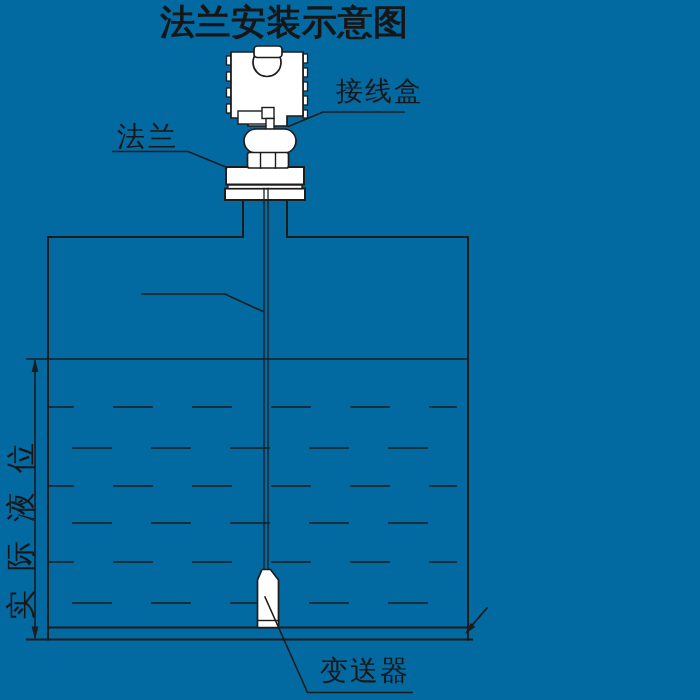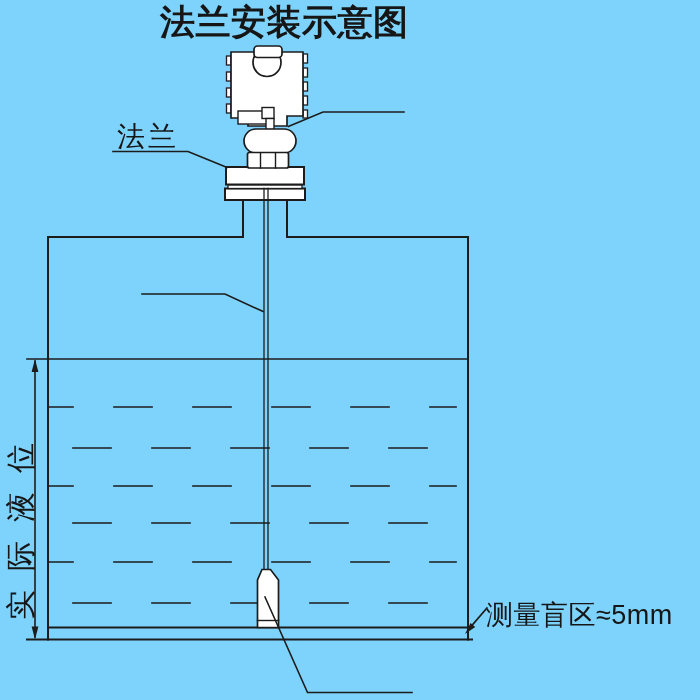"法兰安装示意图" .canvas { background: #7dd3fc -> #0369a1 }
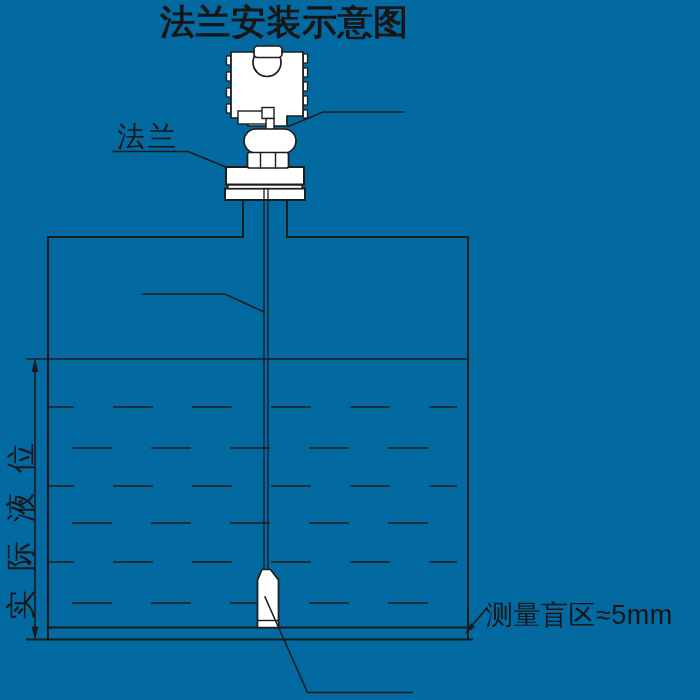"接线盒" div.lbl { html: none -> <div>接线盒</div> }
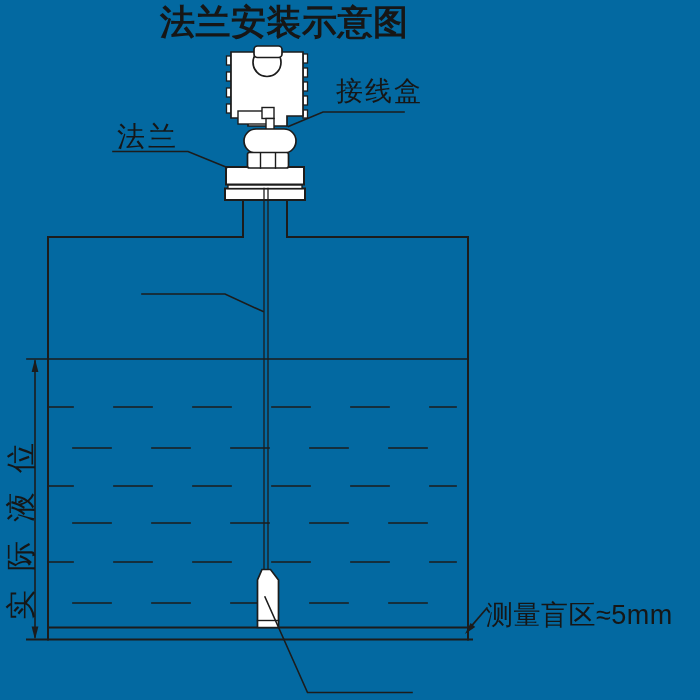"测量盲区≈5mm" div.lbl { html: <div>测量盲区≈5mm</div> -> none }
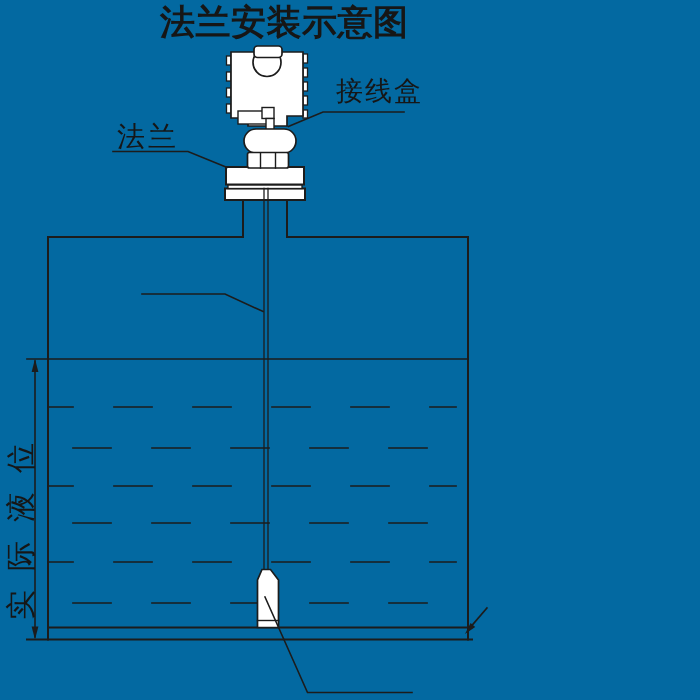"变送器" div.lbl { html: none -> <div>变送器</div> }
